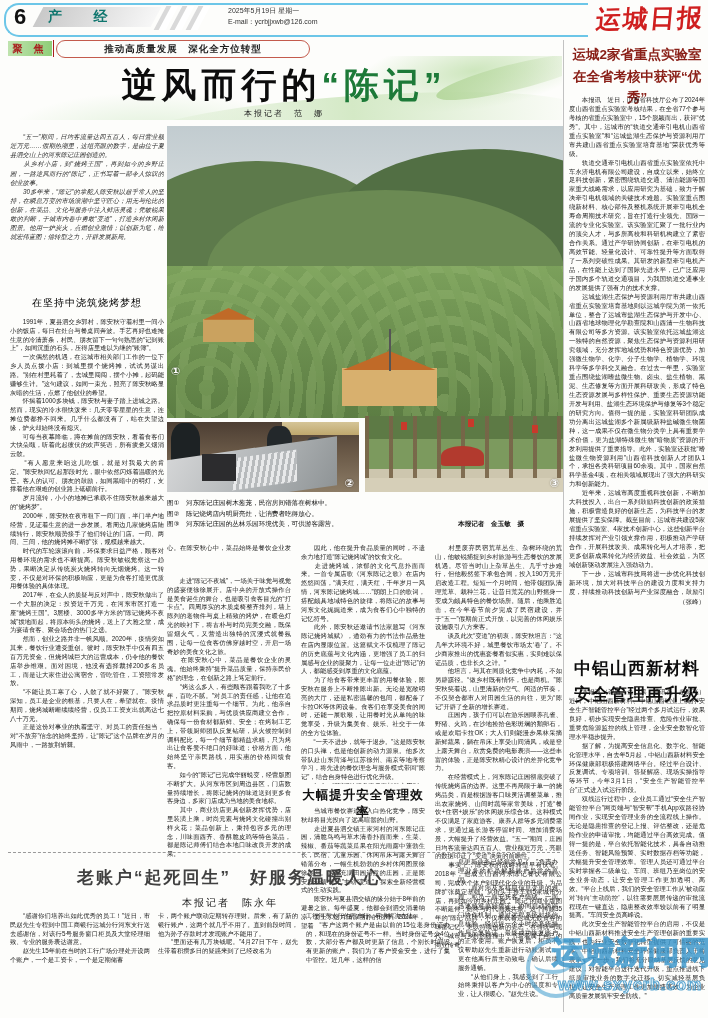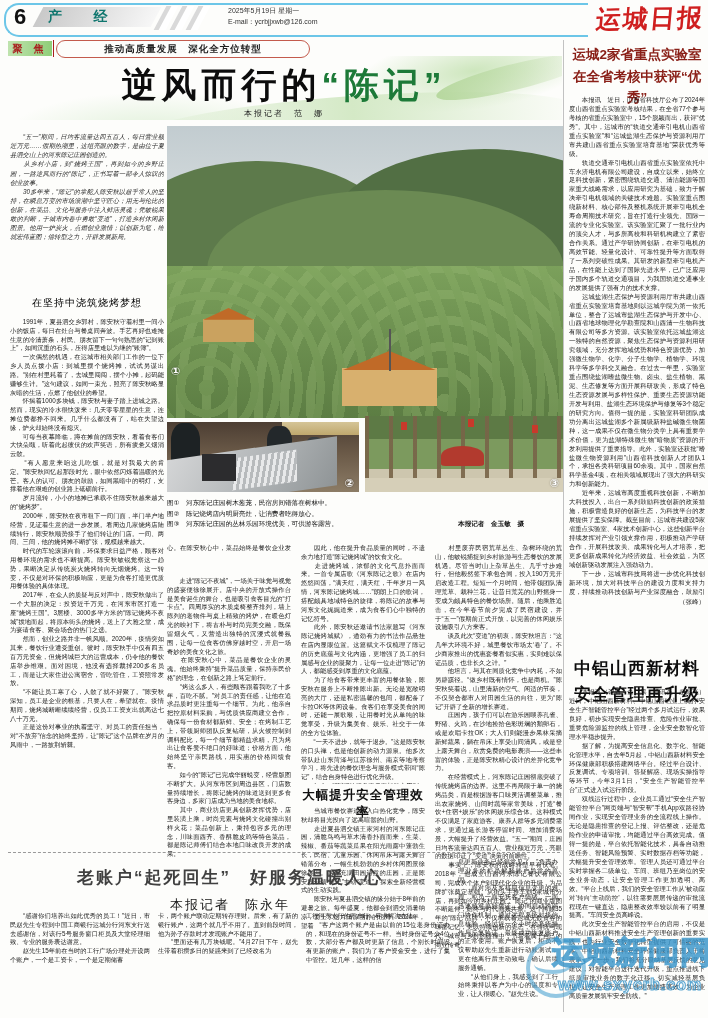"本报记者 陈永年" .bot-byline { font-size: 13px -> 10px }
